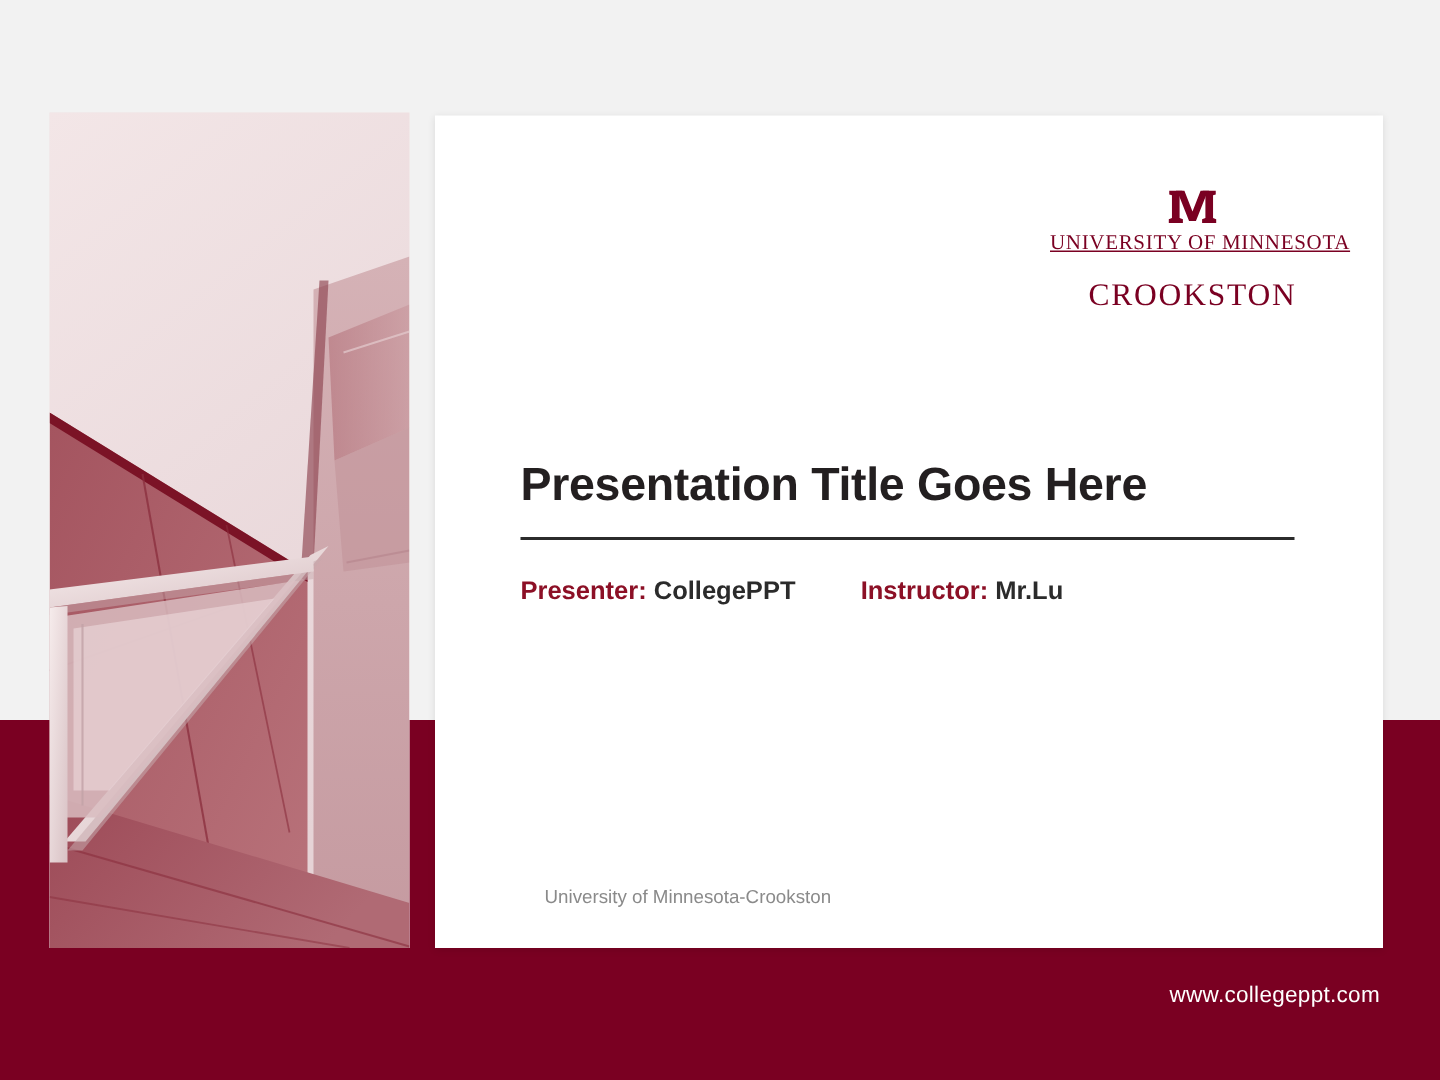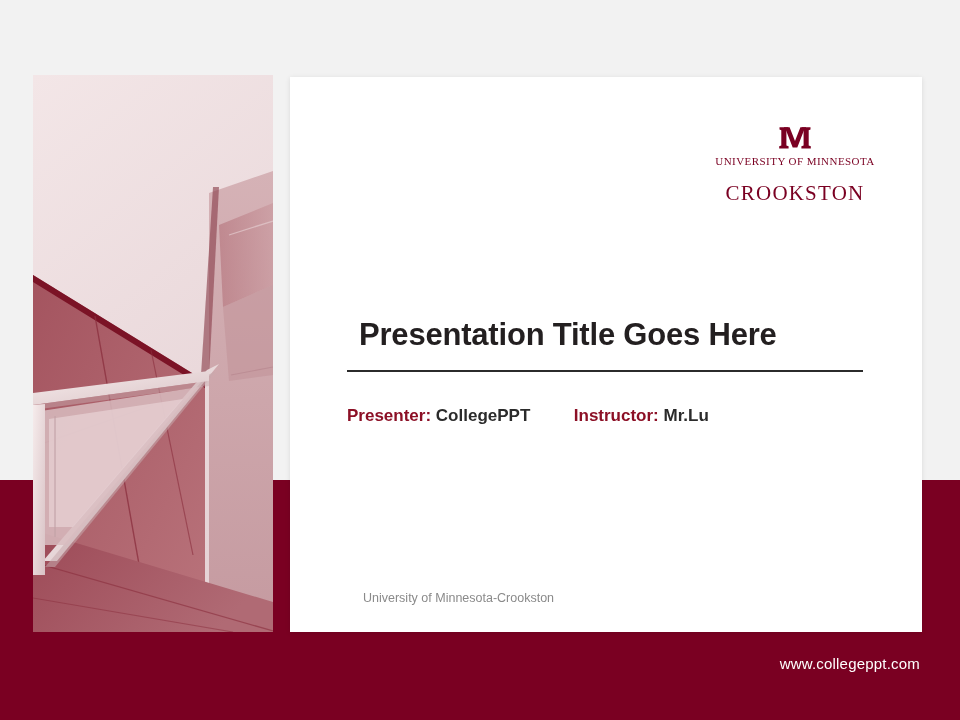"UNIVERSITY OF MINNESOTA" .logo-univ { font-size: 11px -> 14px; text-decoration: none -> underline }
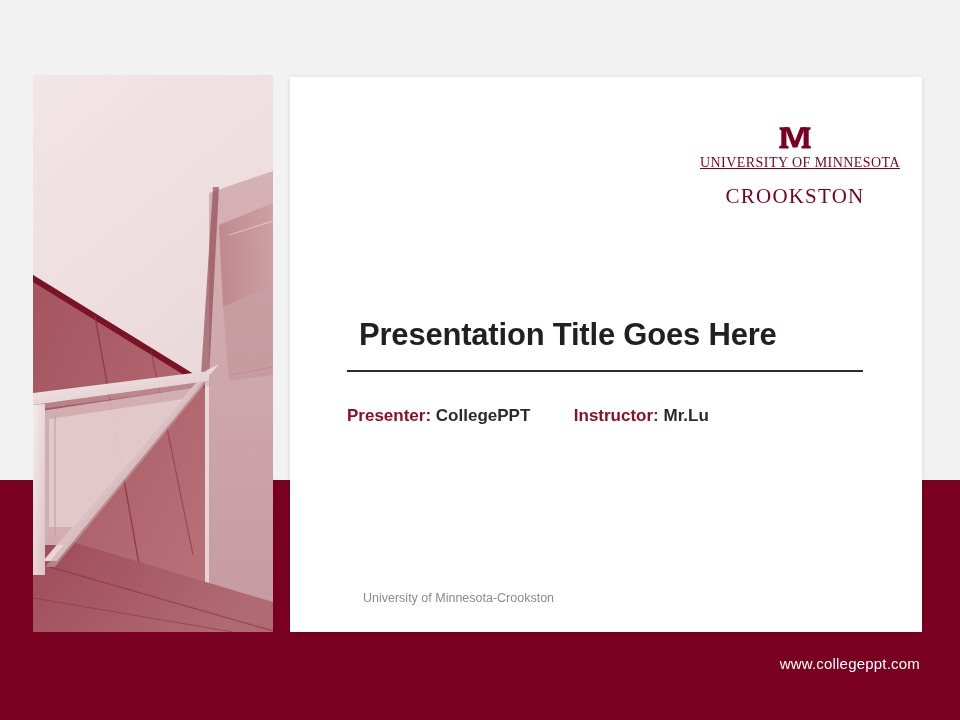"Presentation Title Goes Here" .slide-title { margin: 12px -> 0 }
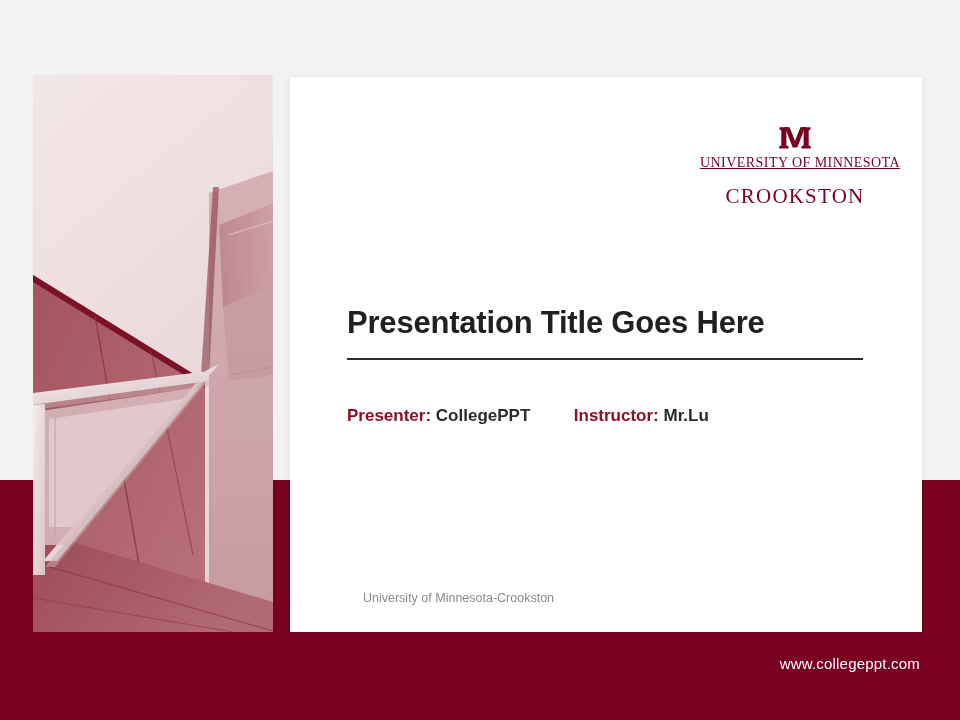"Presenter: CollegePPT Instructor: Mr.Lu" .credits { top: 330px -> 308px }
